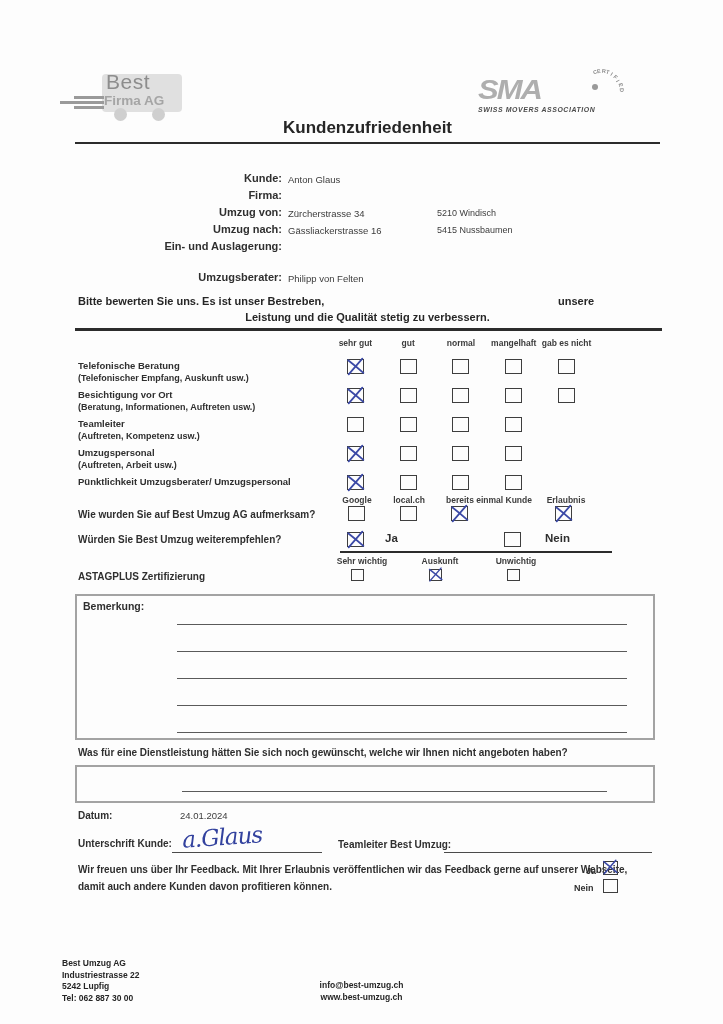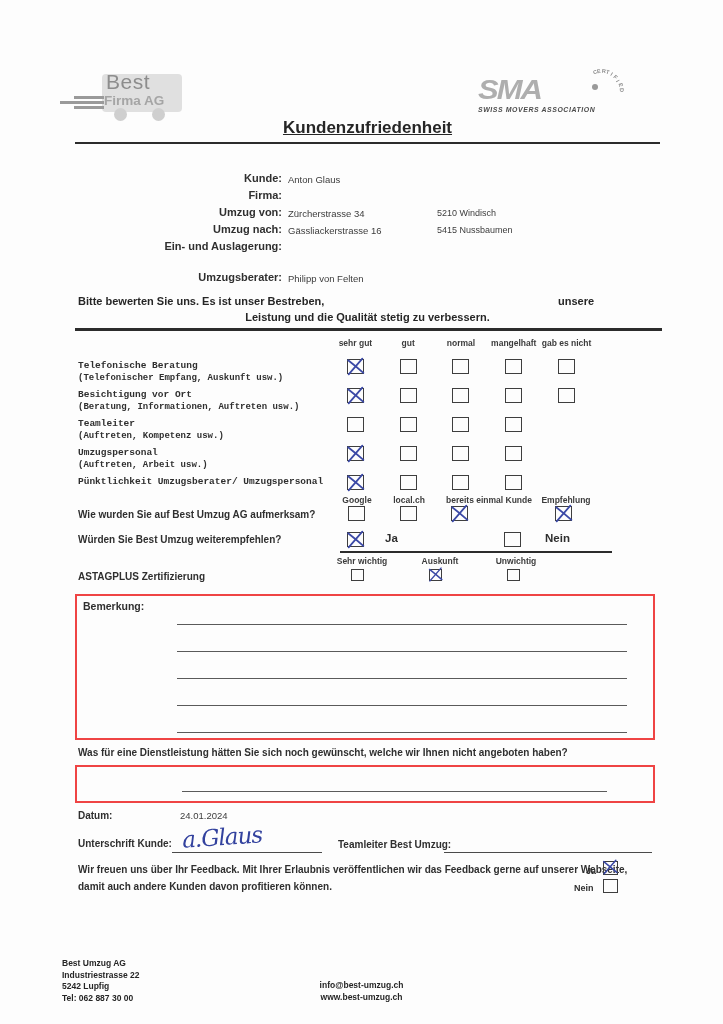"Kundenzufriedenheit" .title { text-decoration: underline -> none }
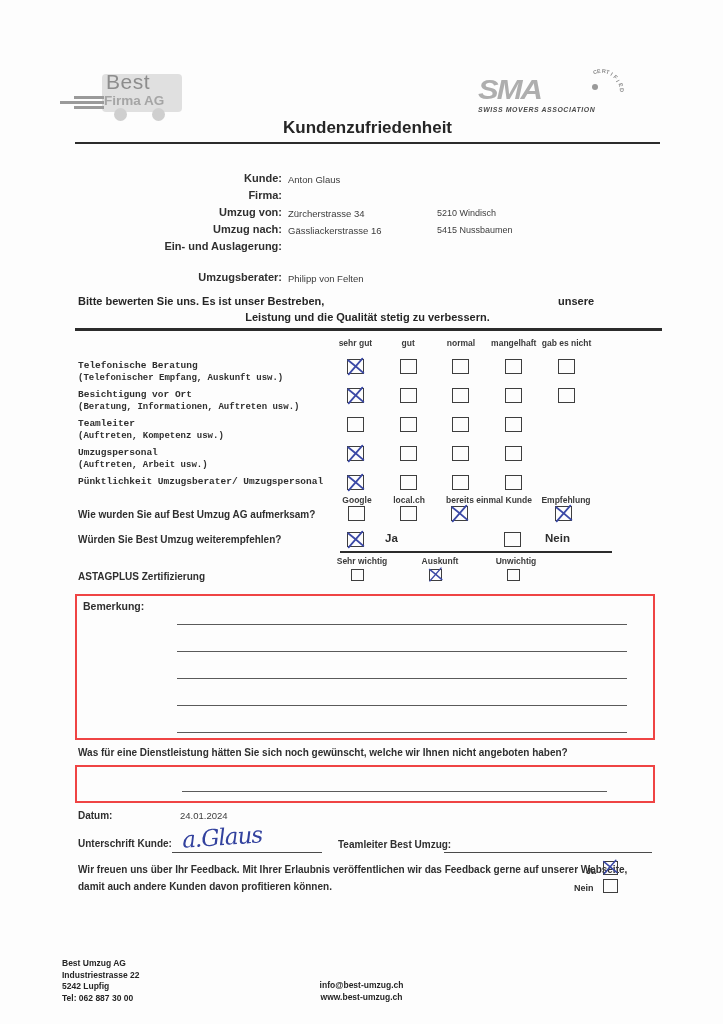"Telefonische Beratung" .r-row { font-family: Liberation Mono, monospace -> none }
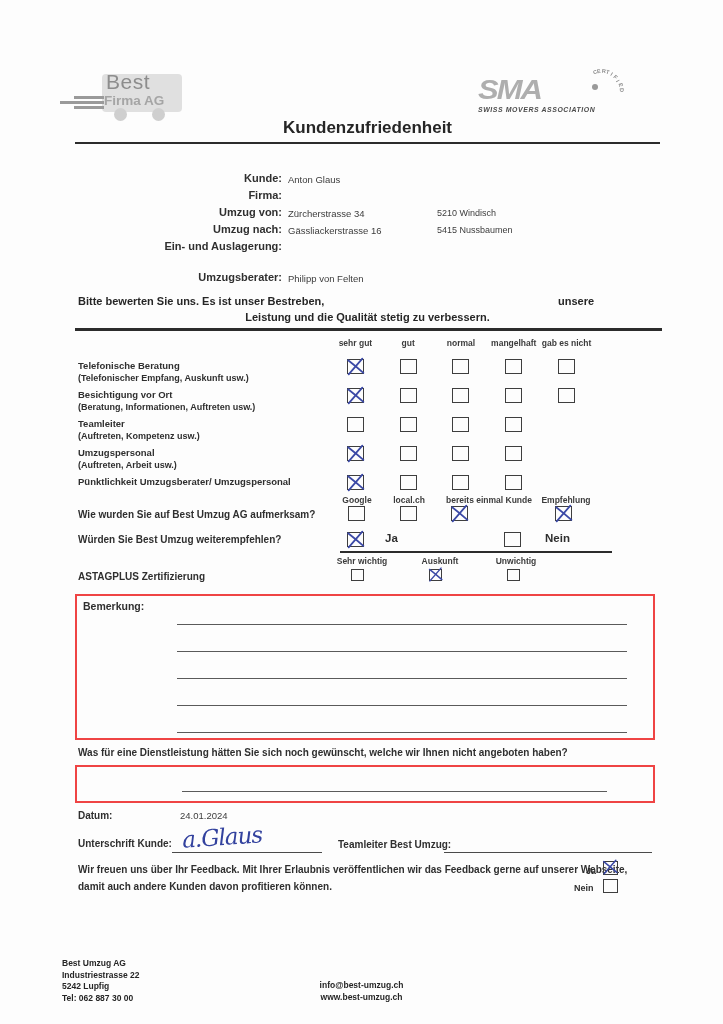"Empfehlung" div.hdr-sm { text: Empfehlung -> Erlaubnis }
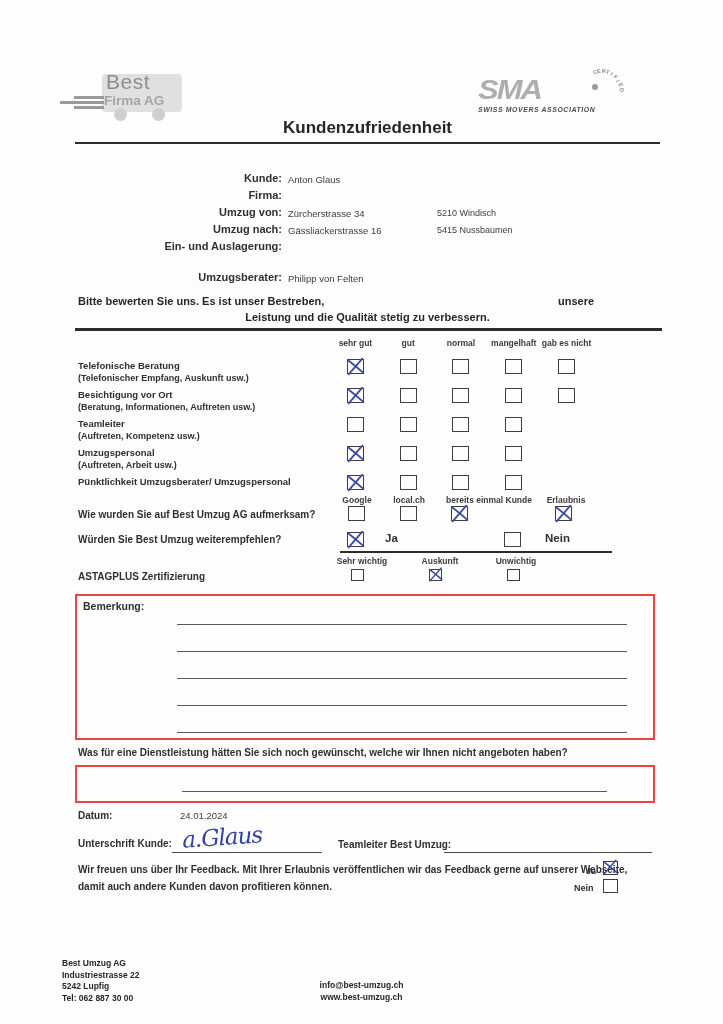"Bemerkung:" .frame { border: 2px solid #ef4444 -> 2px solid #a3a3a3 }
